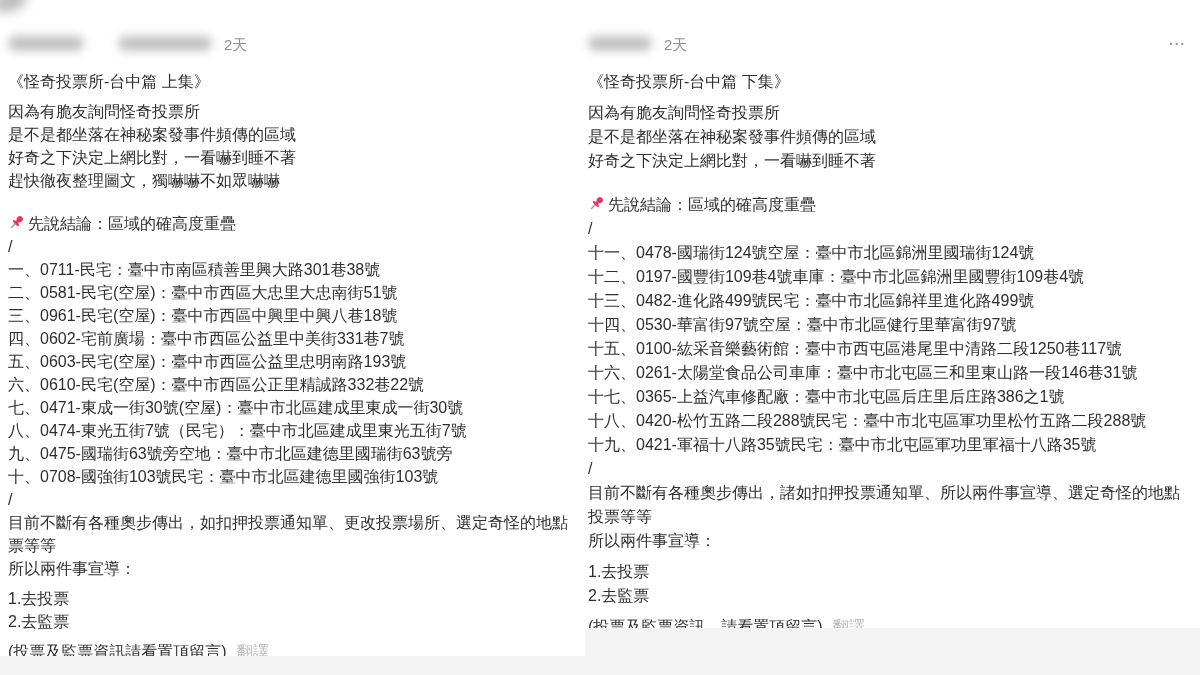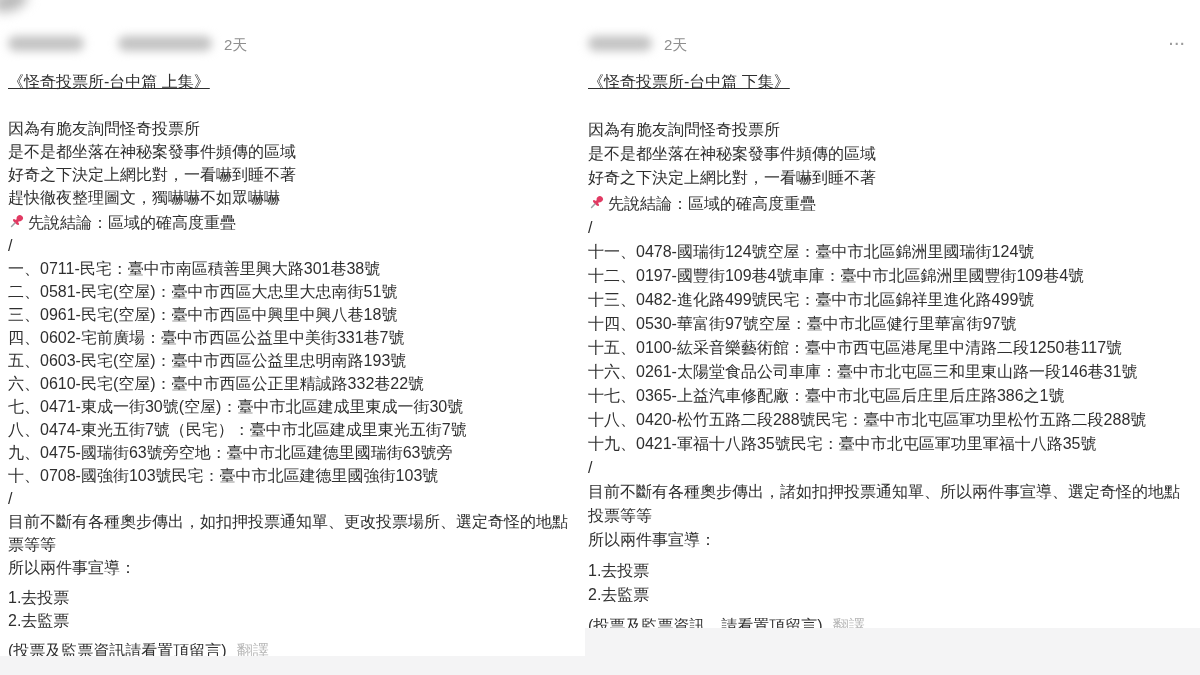"《怪奇投票所-台中篇 上集》" .line.title { margin-bottom: 24px -> 7px; text-decoration: underline -> none }
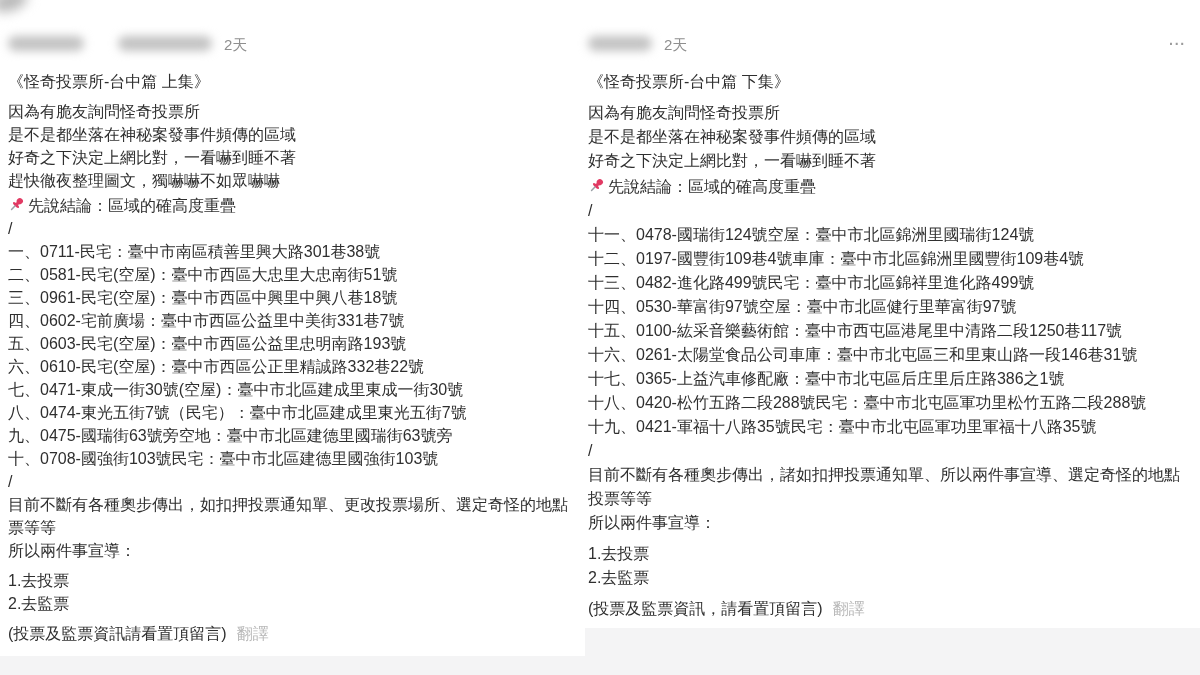"先說結論：區域的確高度重疊" .pin-line { margin-top: 2px -> 20px }
